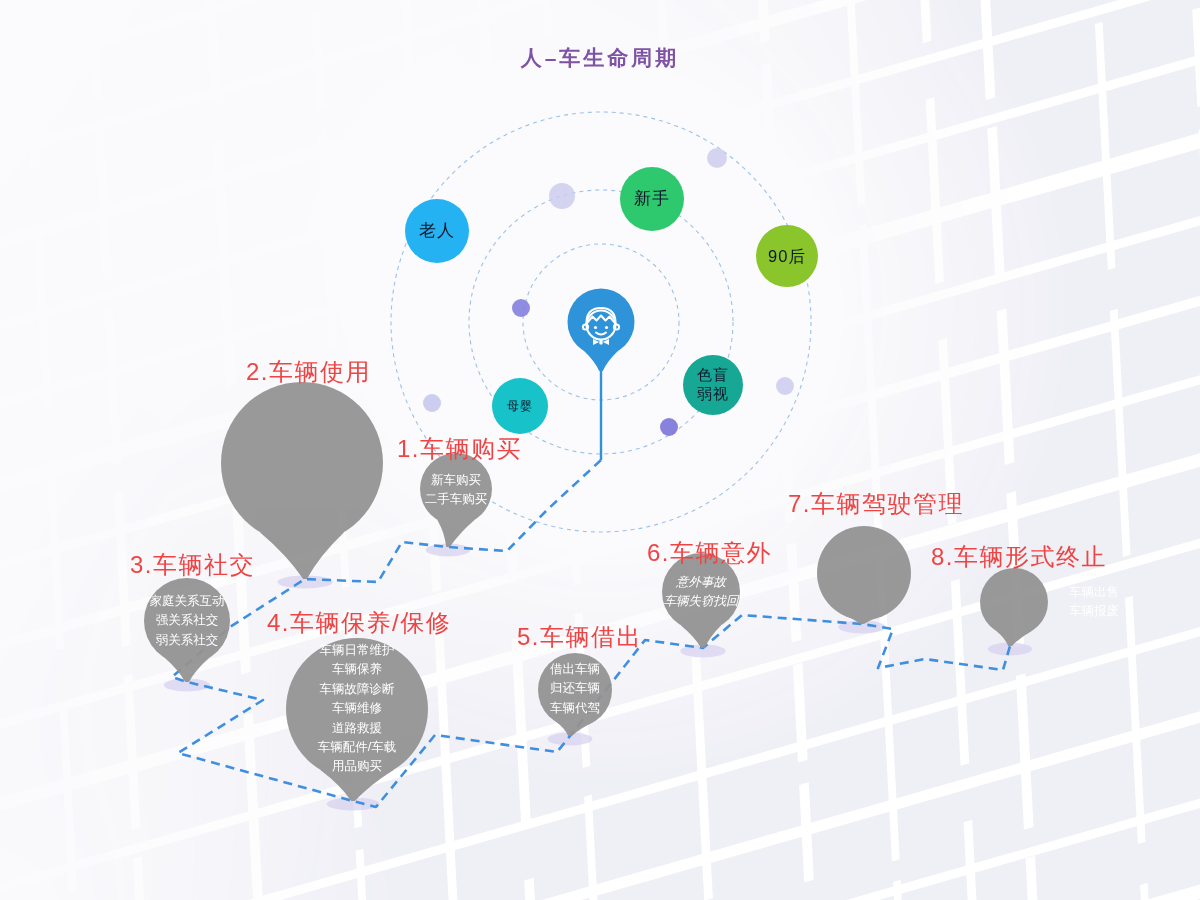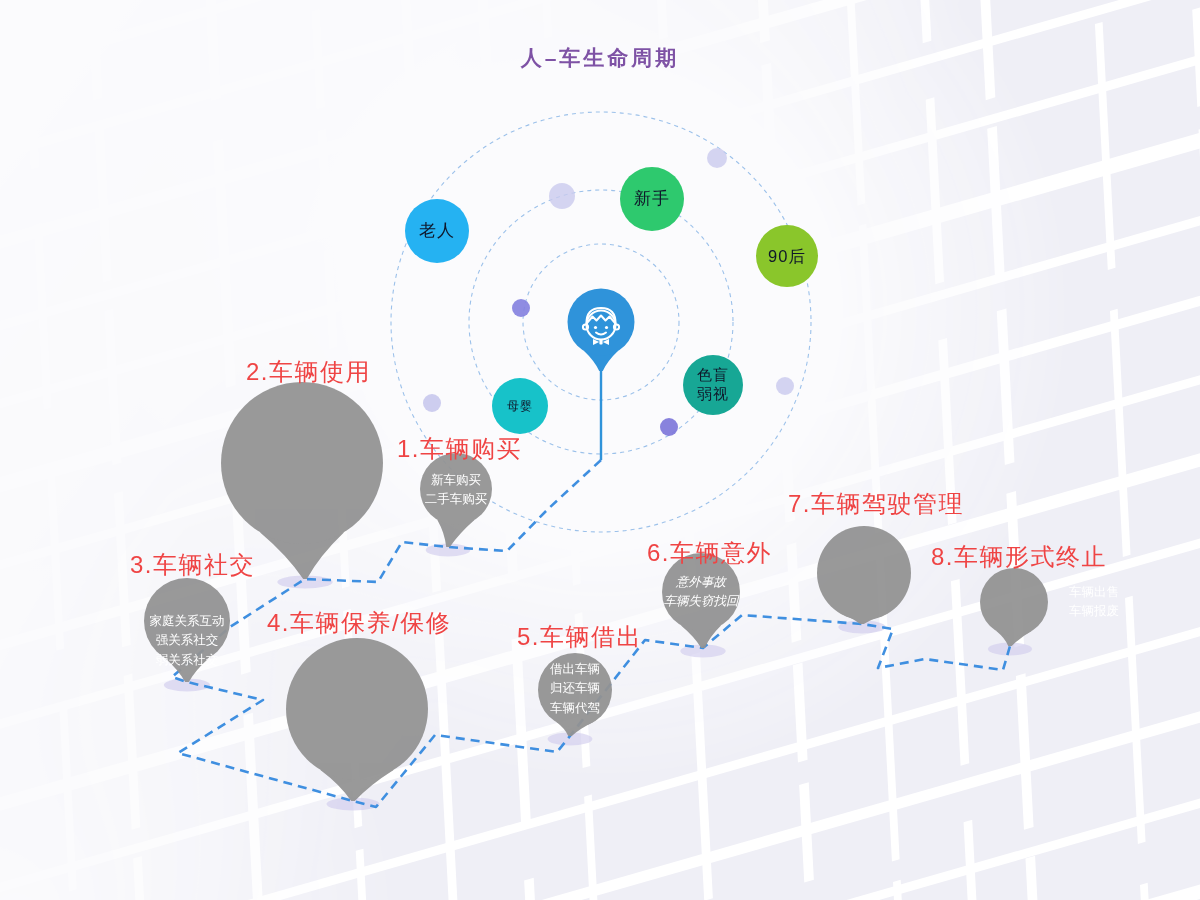"家庭关系互动" div.pin-items { top: 641px -> 621px }
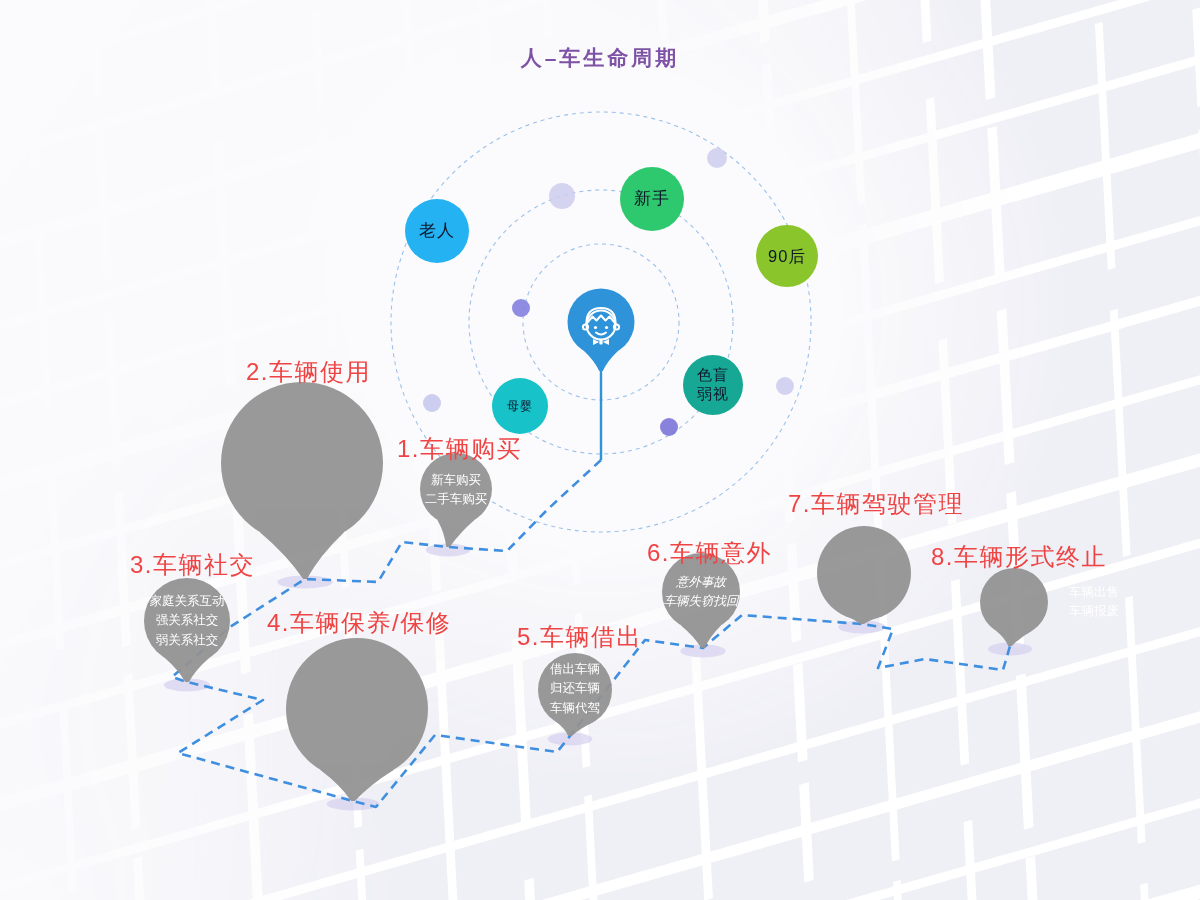"车辆日常维护" div.pin-items { html: none -> <div>车辆日常维护 车辆保养 车辆故障诊断 车辆维修 道路救援 车辆配件/车载用品购买</div> }
